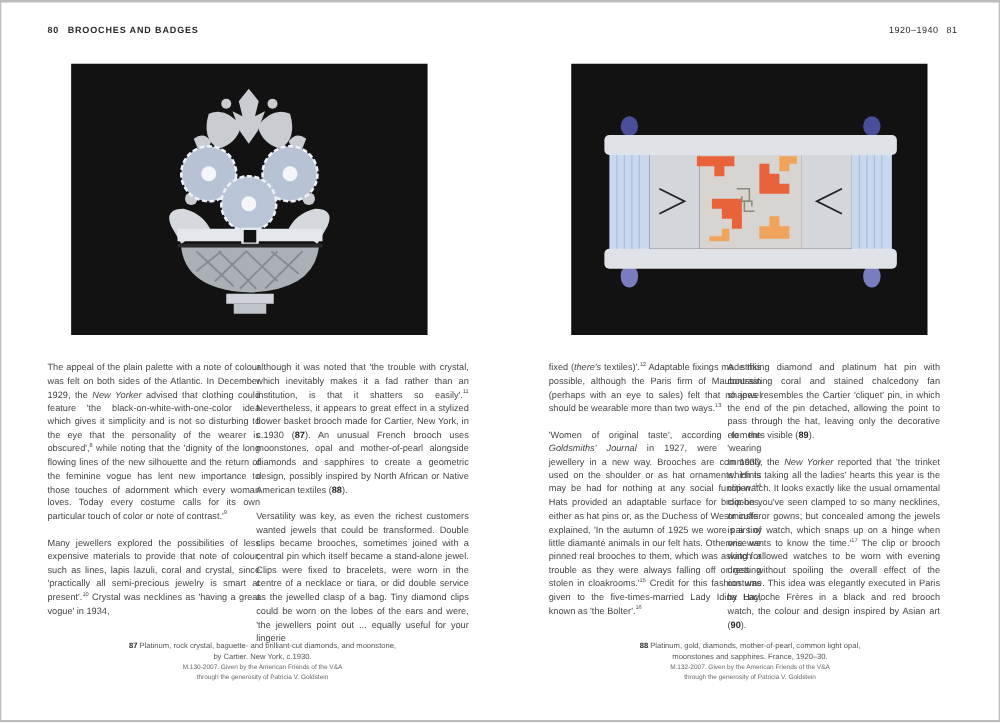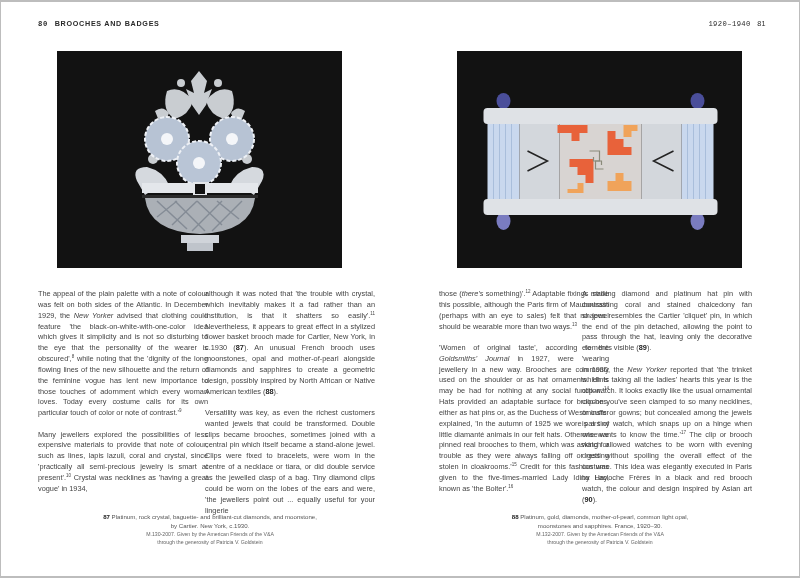"80" .running-head .num { font-family: Liberation Mono, monospace -> none }
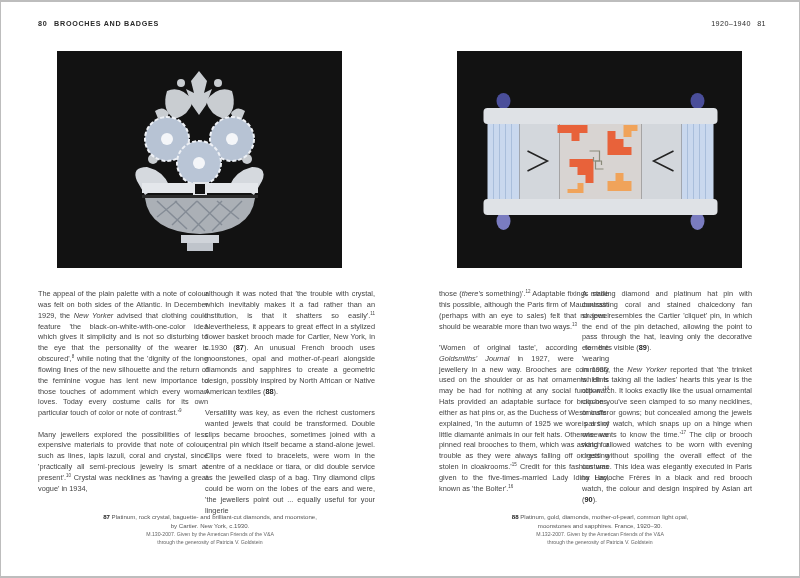"those (" span { text: those -> fixed }
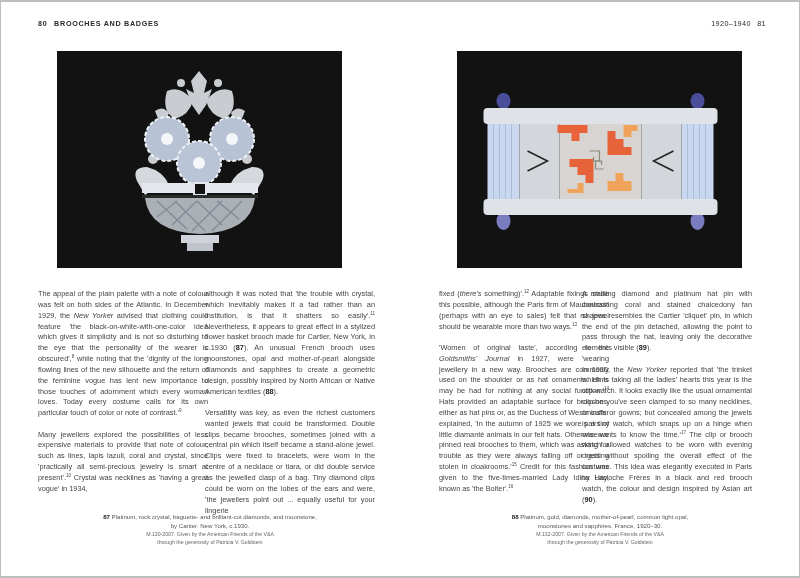"something)'." span { text: something -> textiles }
